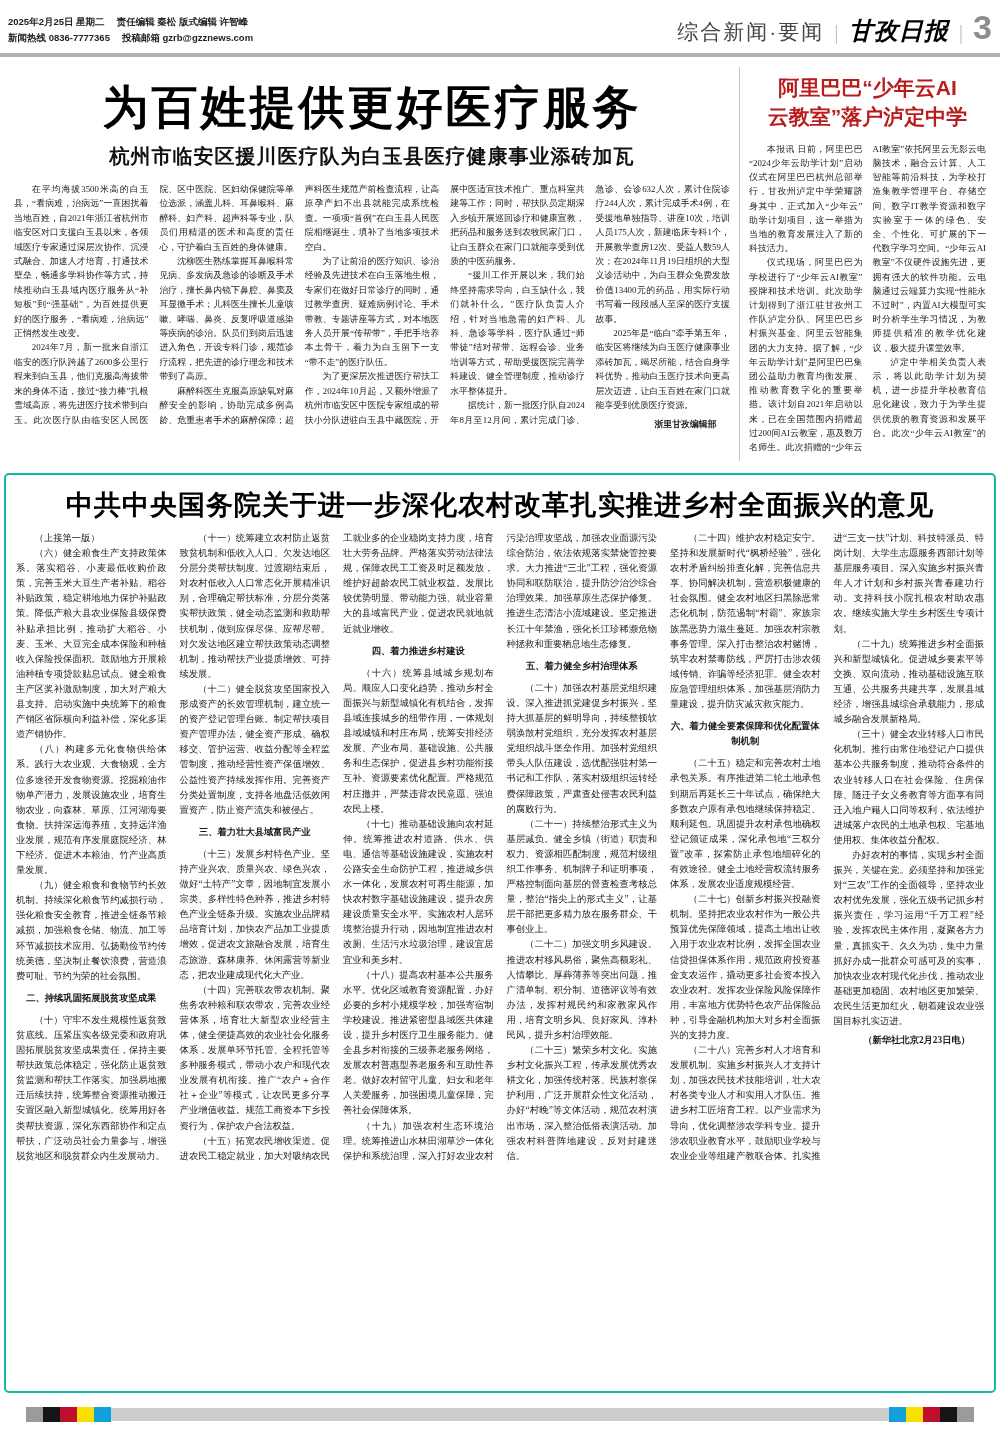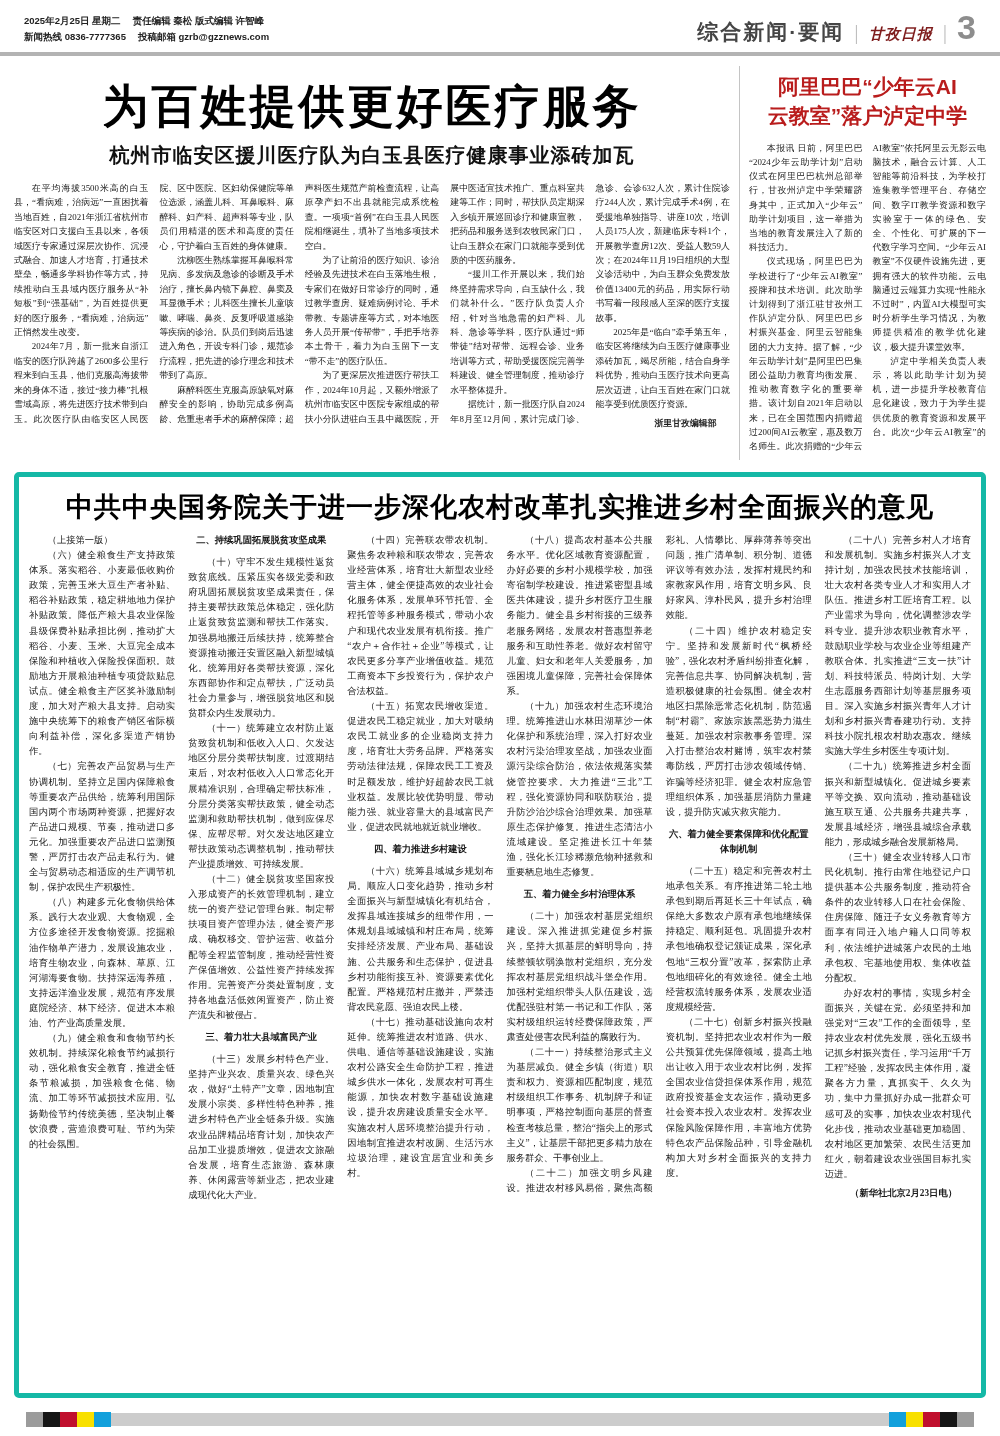"2025年2月25日 星期二 责任编辑 秦松 版式编辑" .masthead { padding: 12px 24px 4px -> 12px 8px 4px }
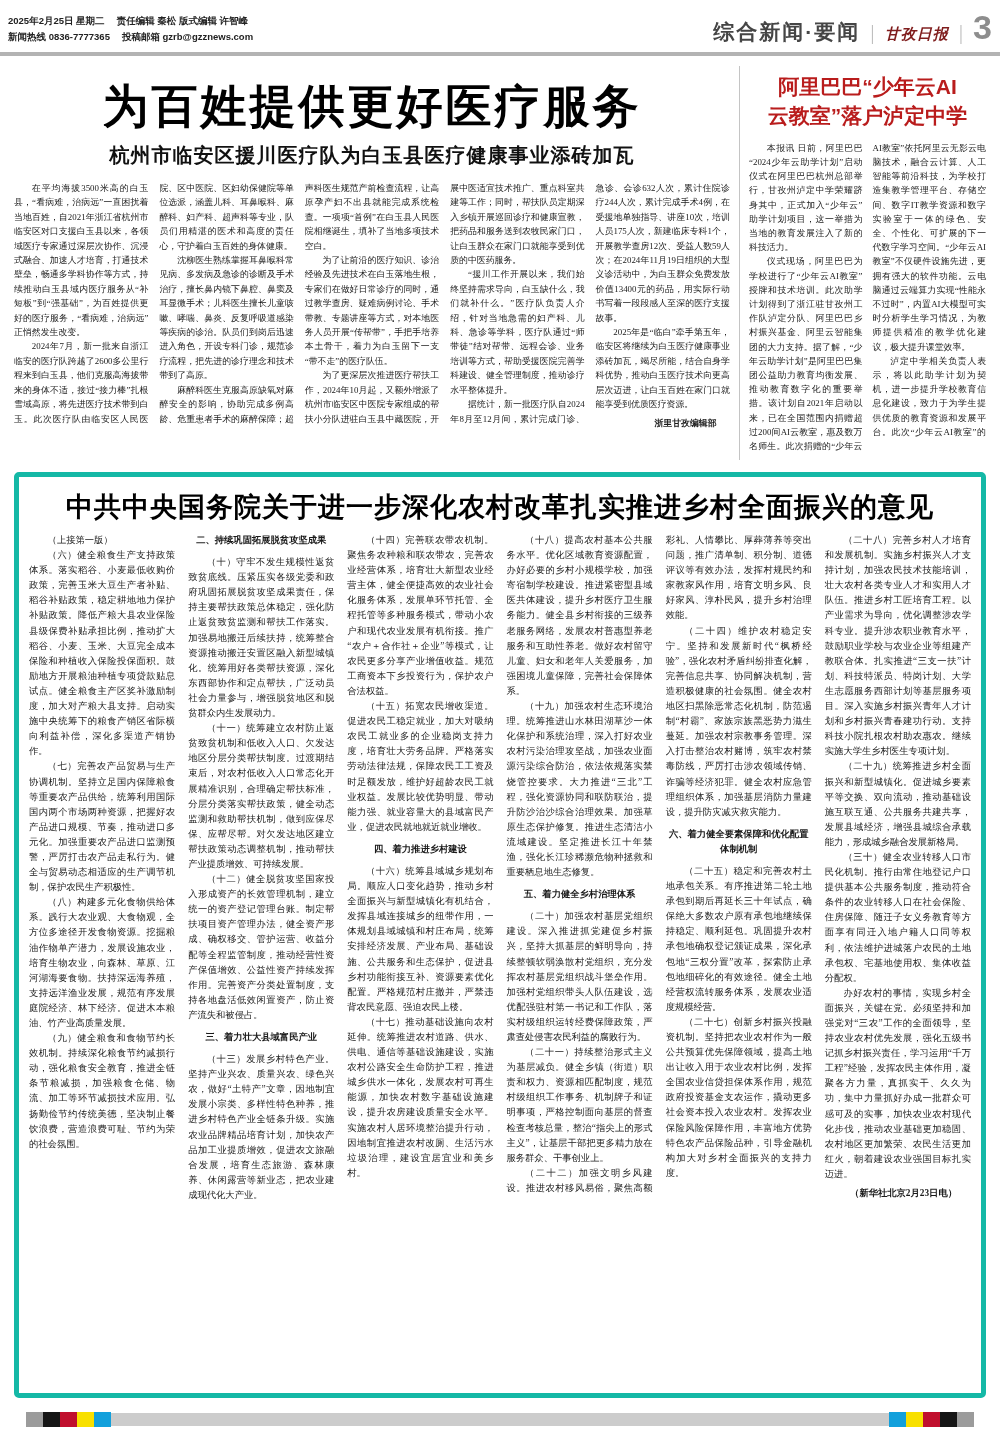"综合新闻·要闻" .section-label { font-weight: 700 -> 400 }
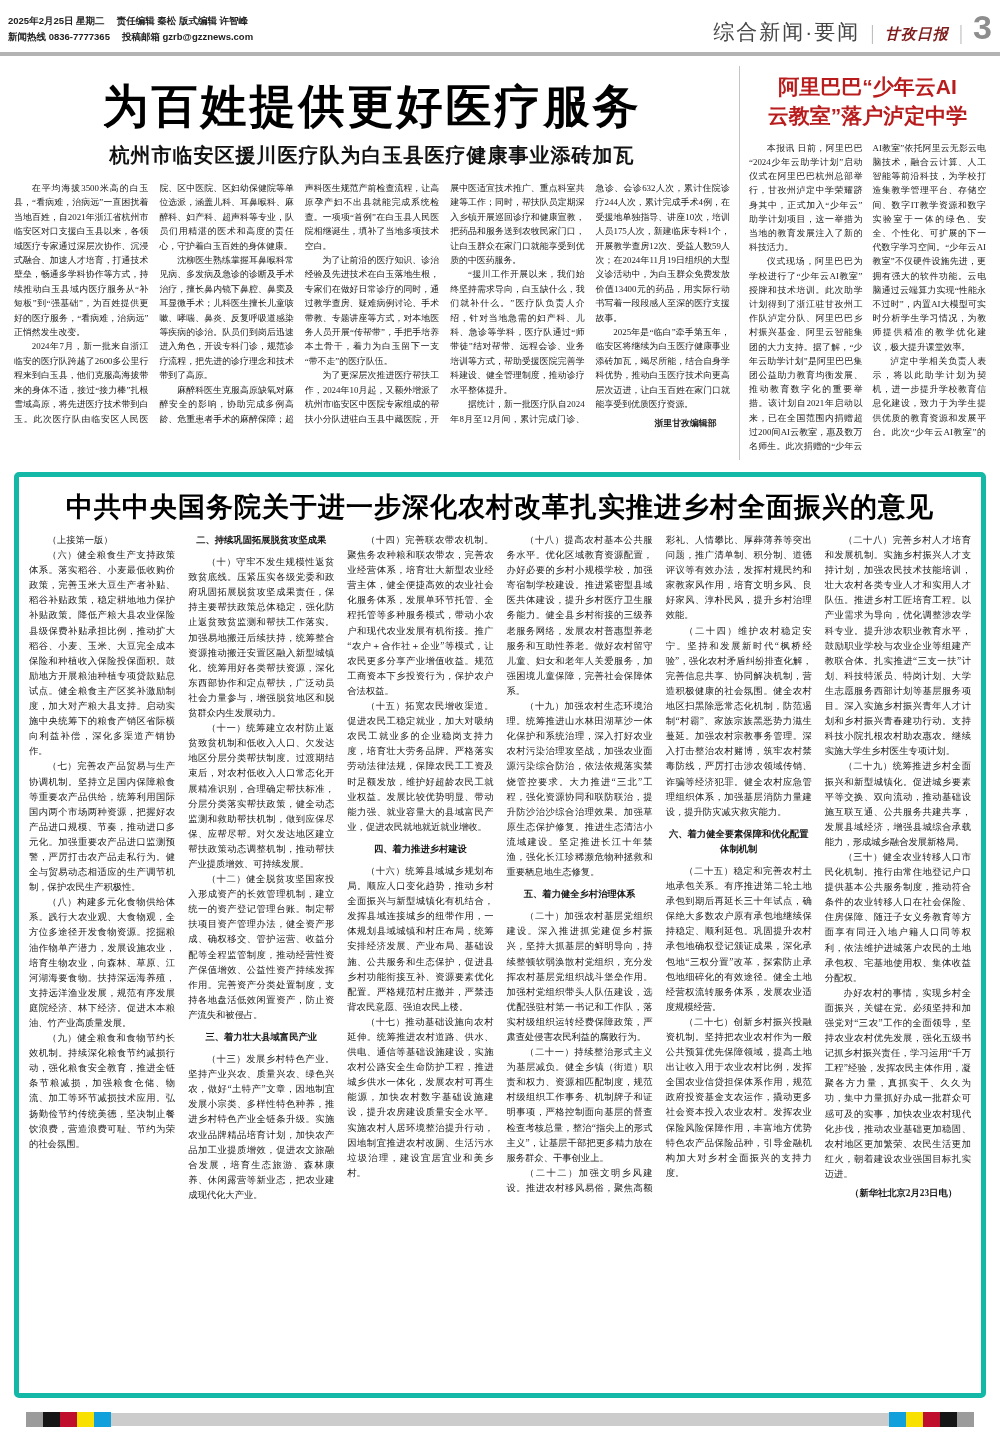"甘孜日报" .brand { color: #7f1d1d -> #000000; font-size: 15px -> 24px }
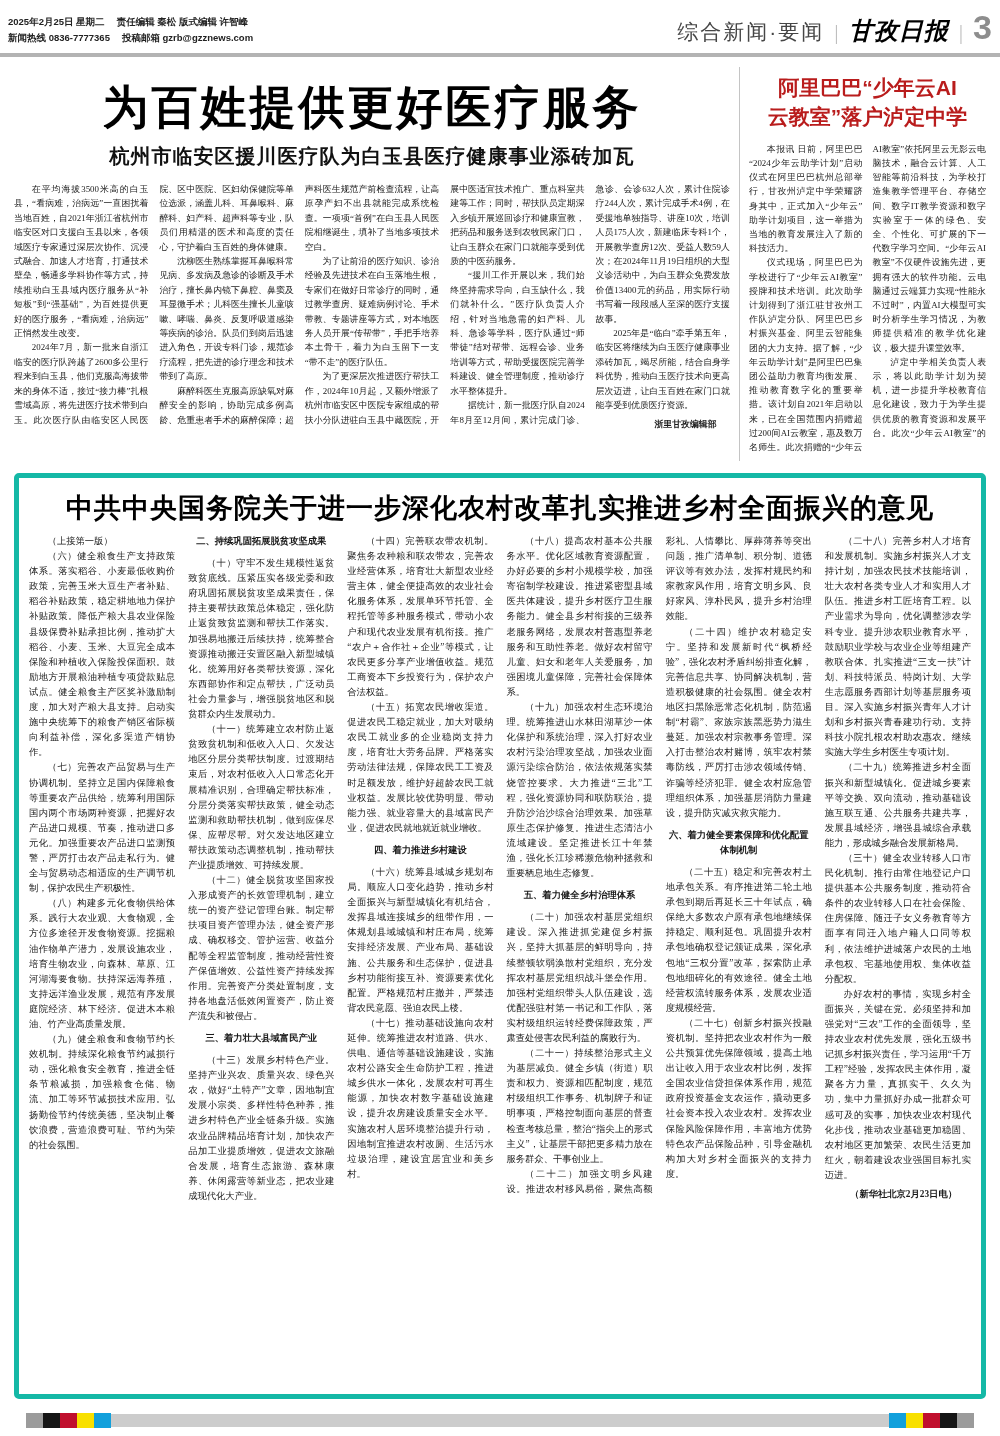"中共中央国务院关于进一步深化农村改革扎实推进乡村全面振兴的意见" .doc-box { border: 5px solid #14b8a6 -> 2px solid #14b8a6; margin: 8px 14px 0 -> 8px 4px 0 }
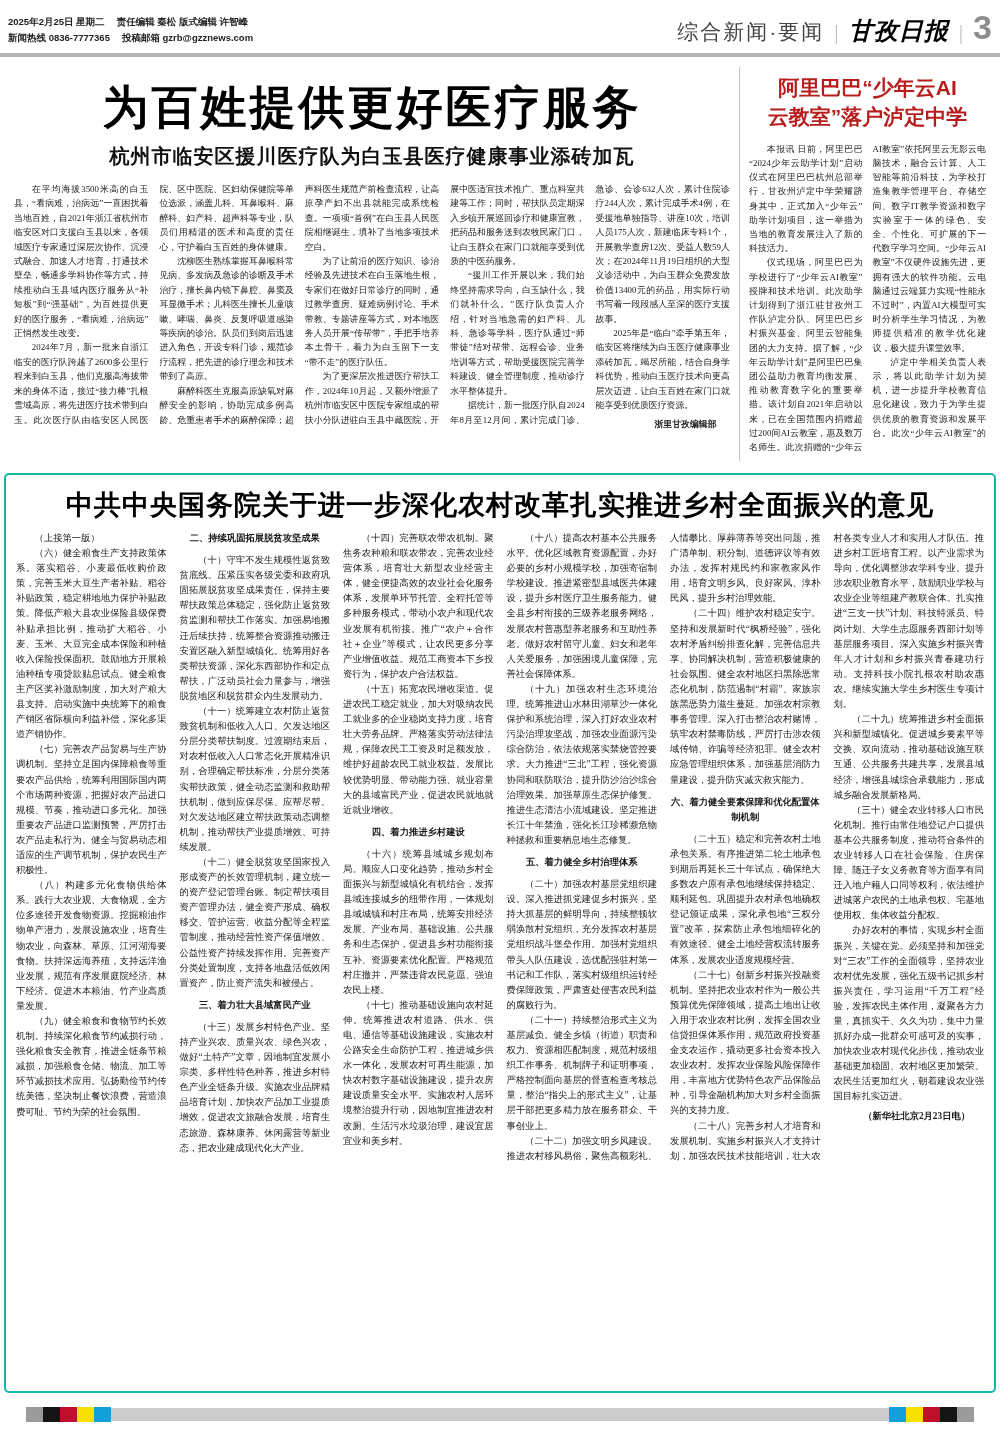"（七）完善农产品贸易与生产协调机制。坚持立足国内保障粮食等重要农产品供给，统筹利" p.col-p { html: <p>（七）完善农产品贸易与生产协调机制。坚持立足国内保障粮食等重要农产品供给，统筹利用国际国内两个市场两种资源，把握好农产品进口规模、节奏，推动进口多元化。加强重要农产品进口监测预警，严厉打击农产品走私行为。健全与贸易动态相适应的生产调节机制，保护农民生产积极性。</p> -> none }
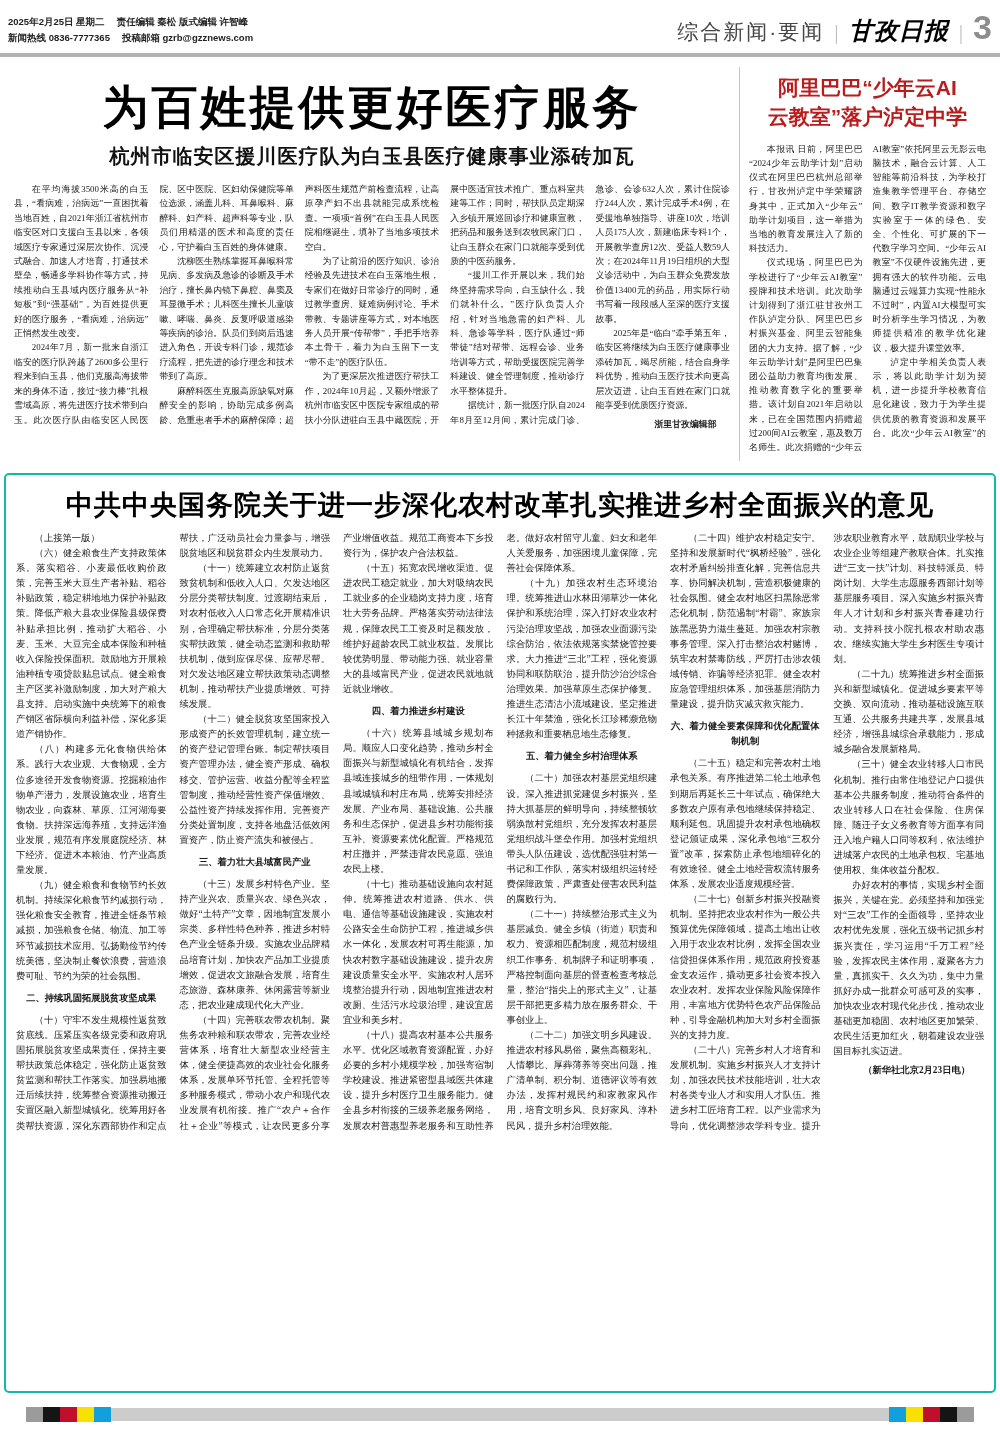"（二十三）繁荣乡村文化。实施乡村文化振兴工程，传承发展优秀农耕文化，加强传统村落" p.col-p { html: none -> <p>（二十三）繁荣乡村文化。实施乡村文化振兴工程，传承发展优秀农耕文化，加强传统村落、民族村寨保护利用，广泛开展群众性文化活动，办好“村晚”等文体活动，规范农村演出市场，深入整治低俗表演活动。加强农村科普阵地建设，反对封建迷信。</p> }
